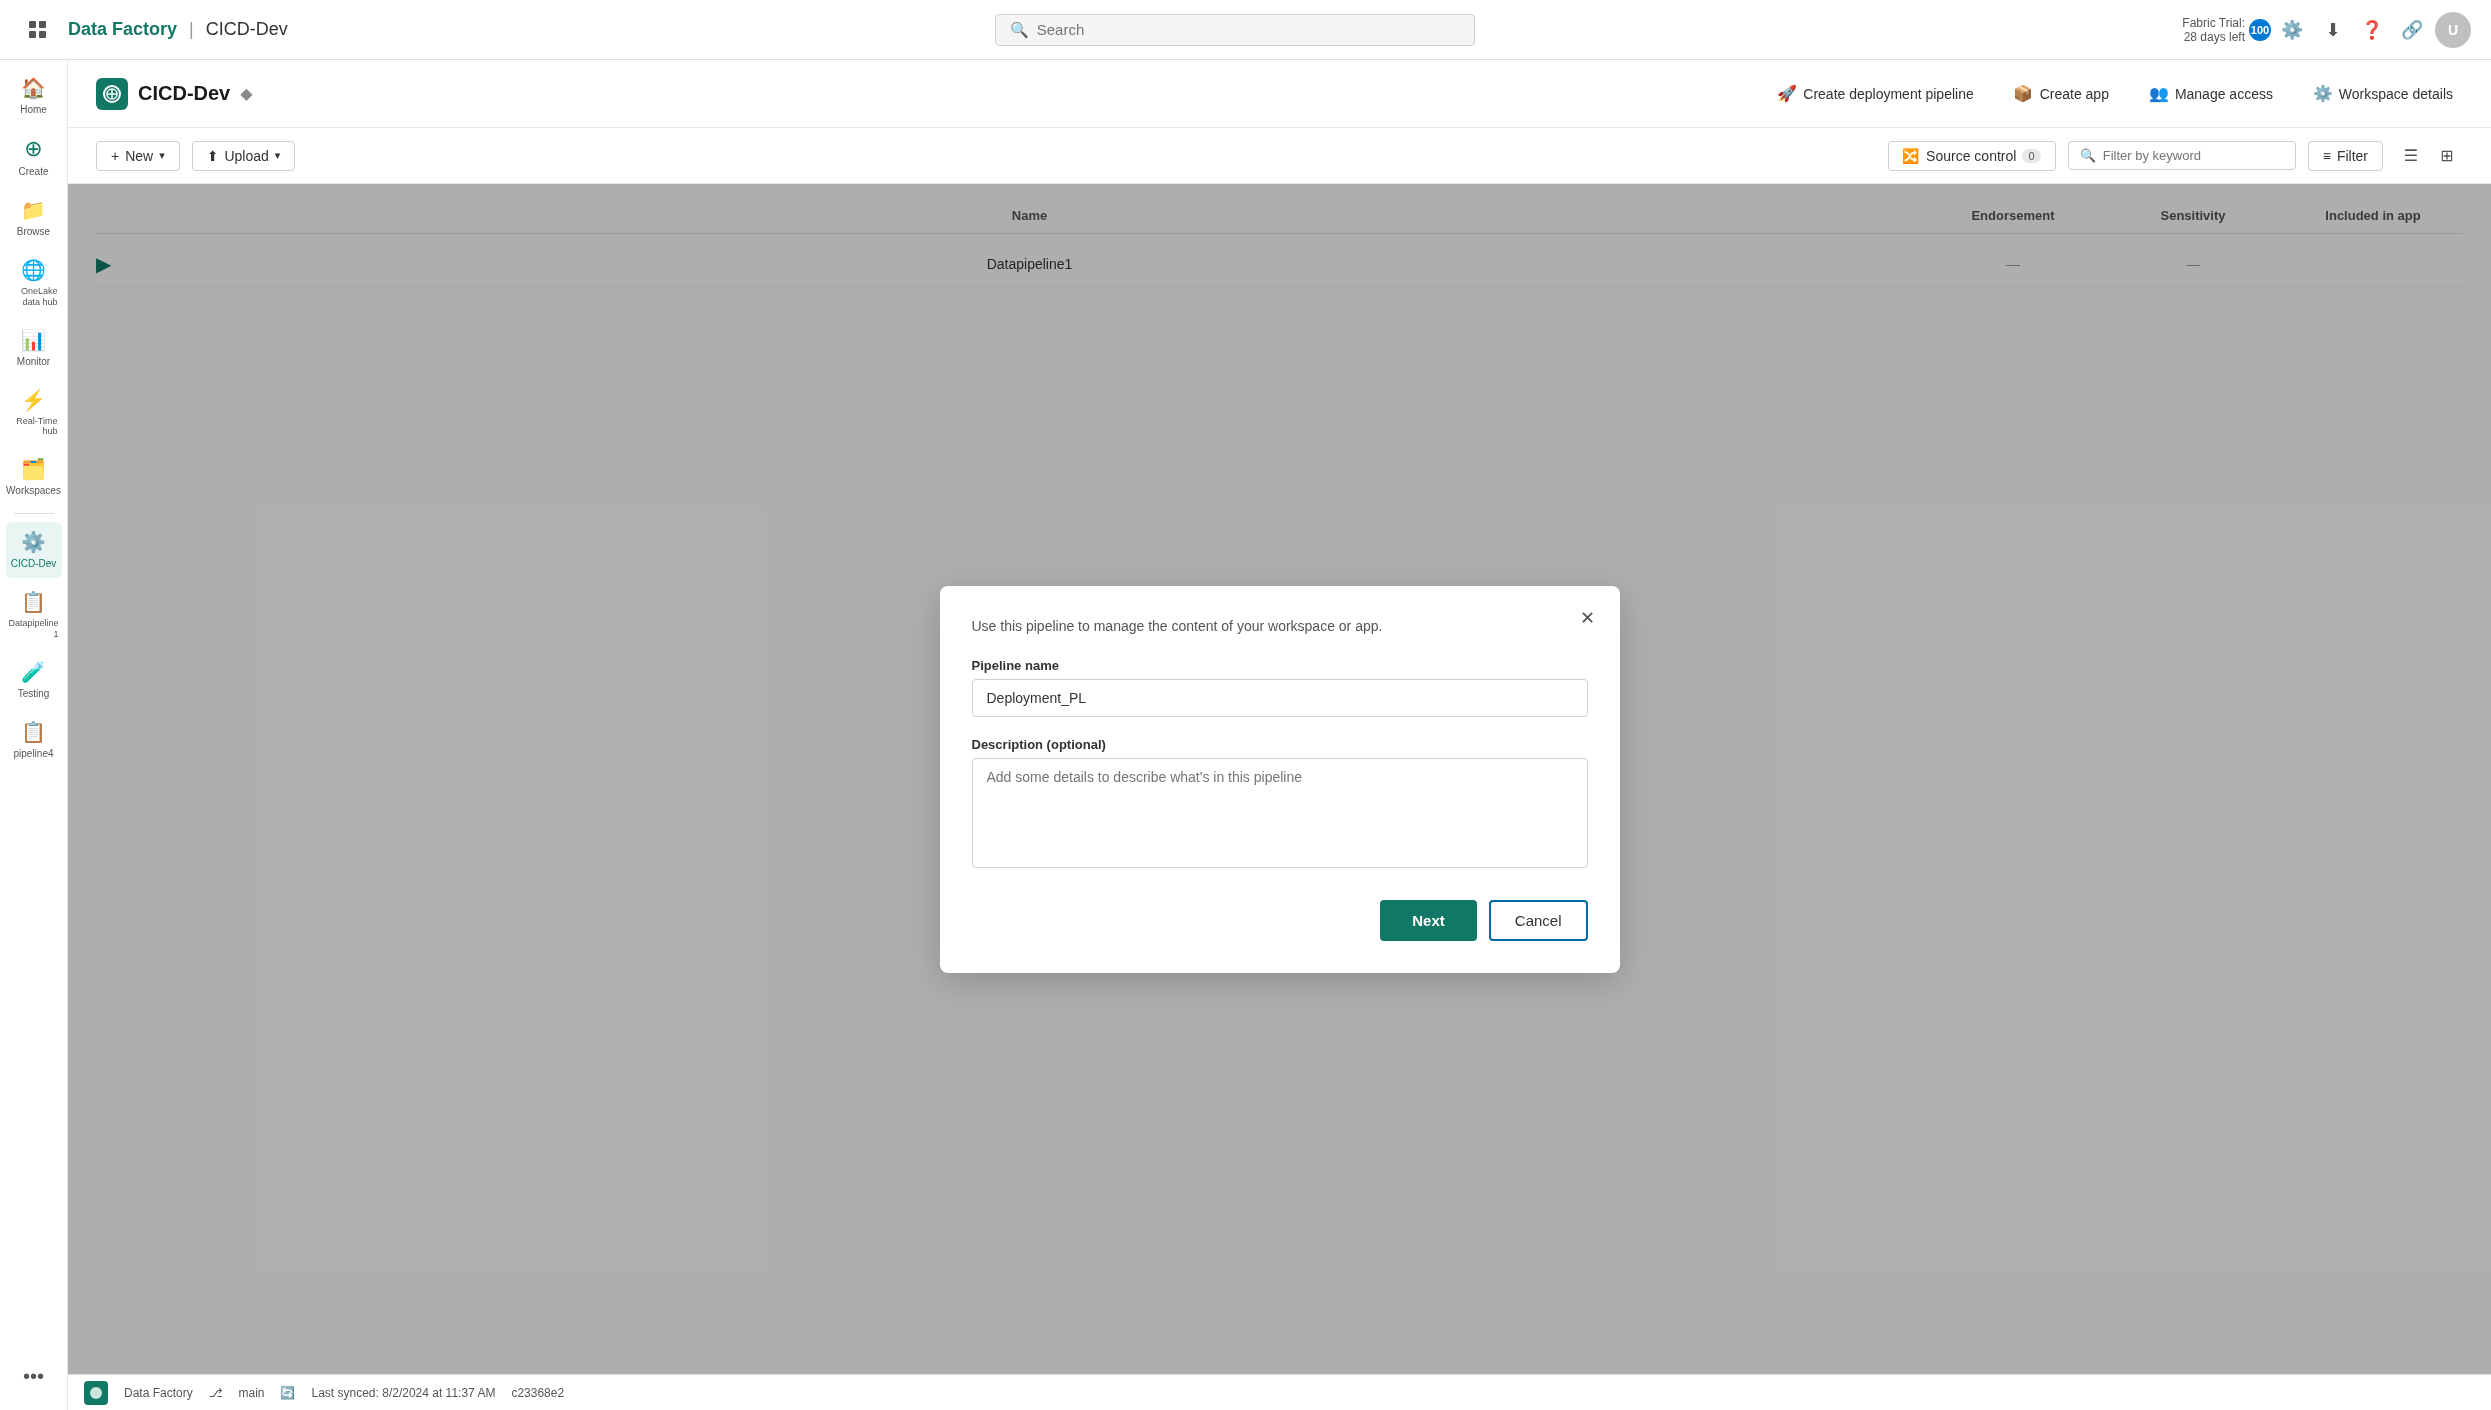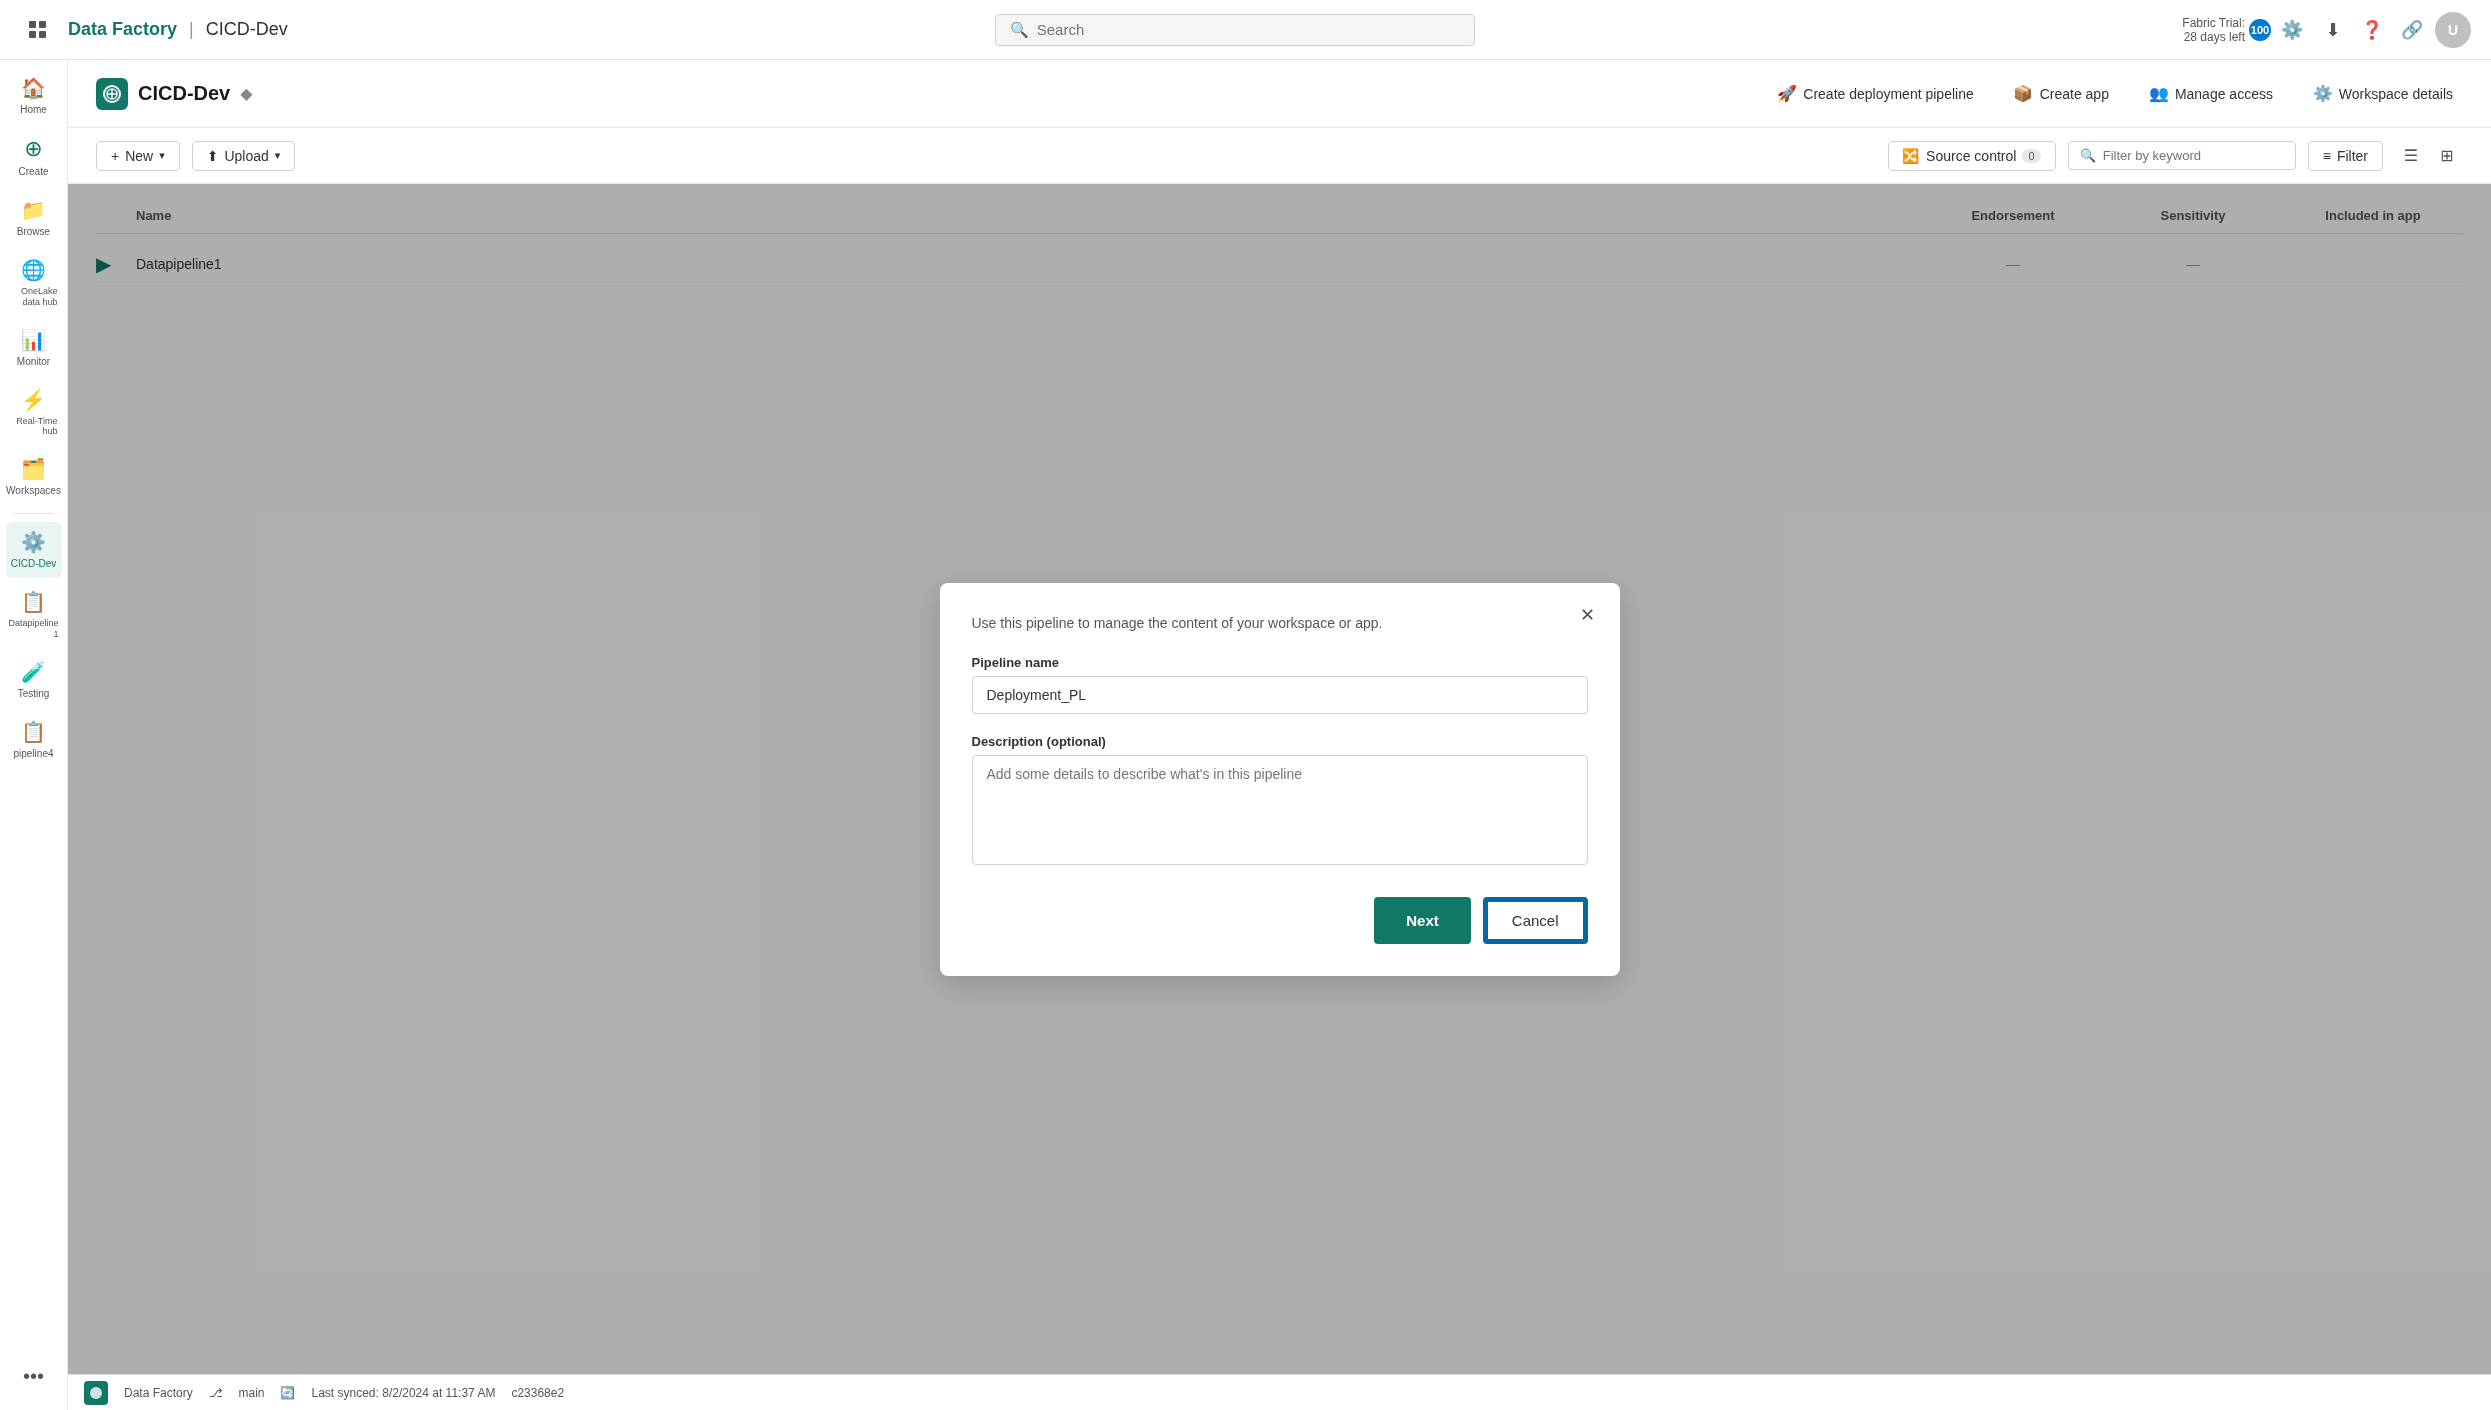"Name" .col-name { text-align: none -> center }
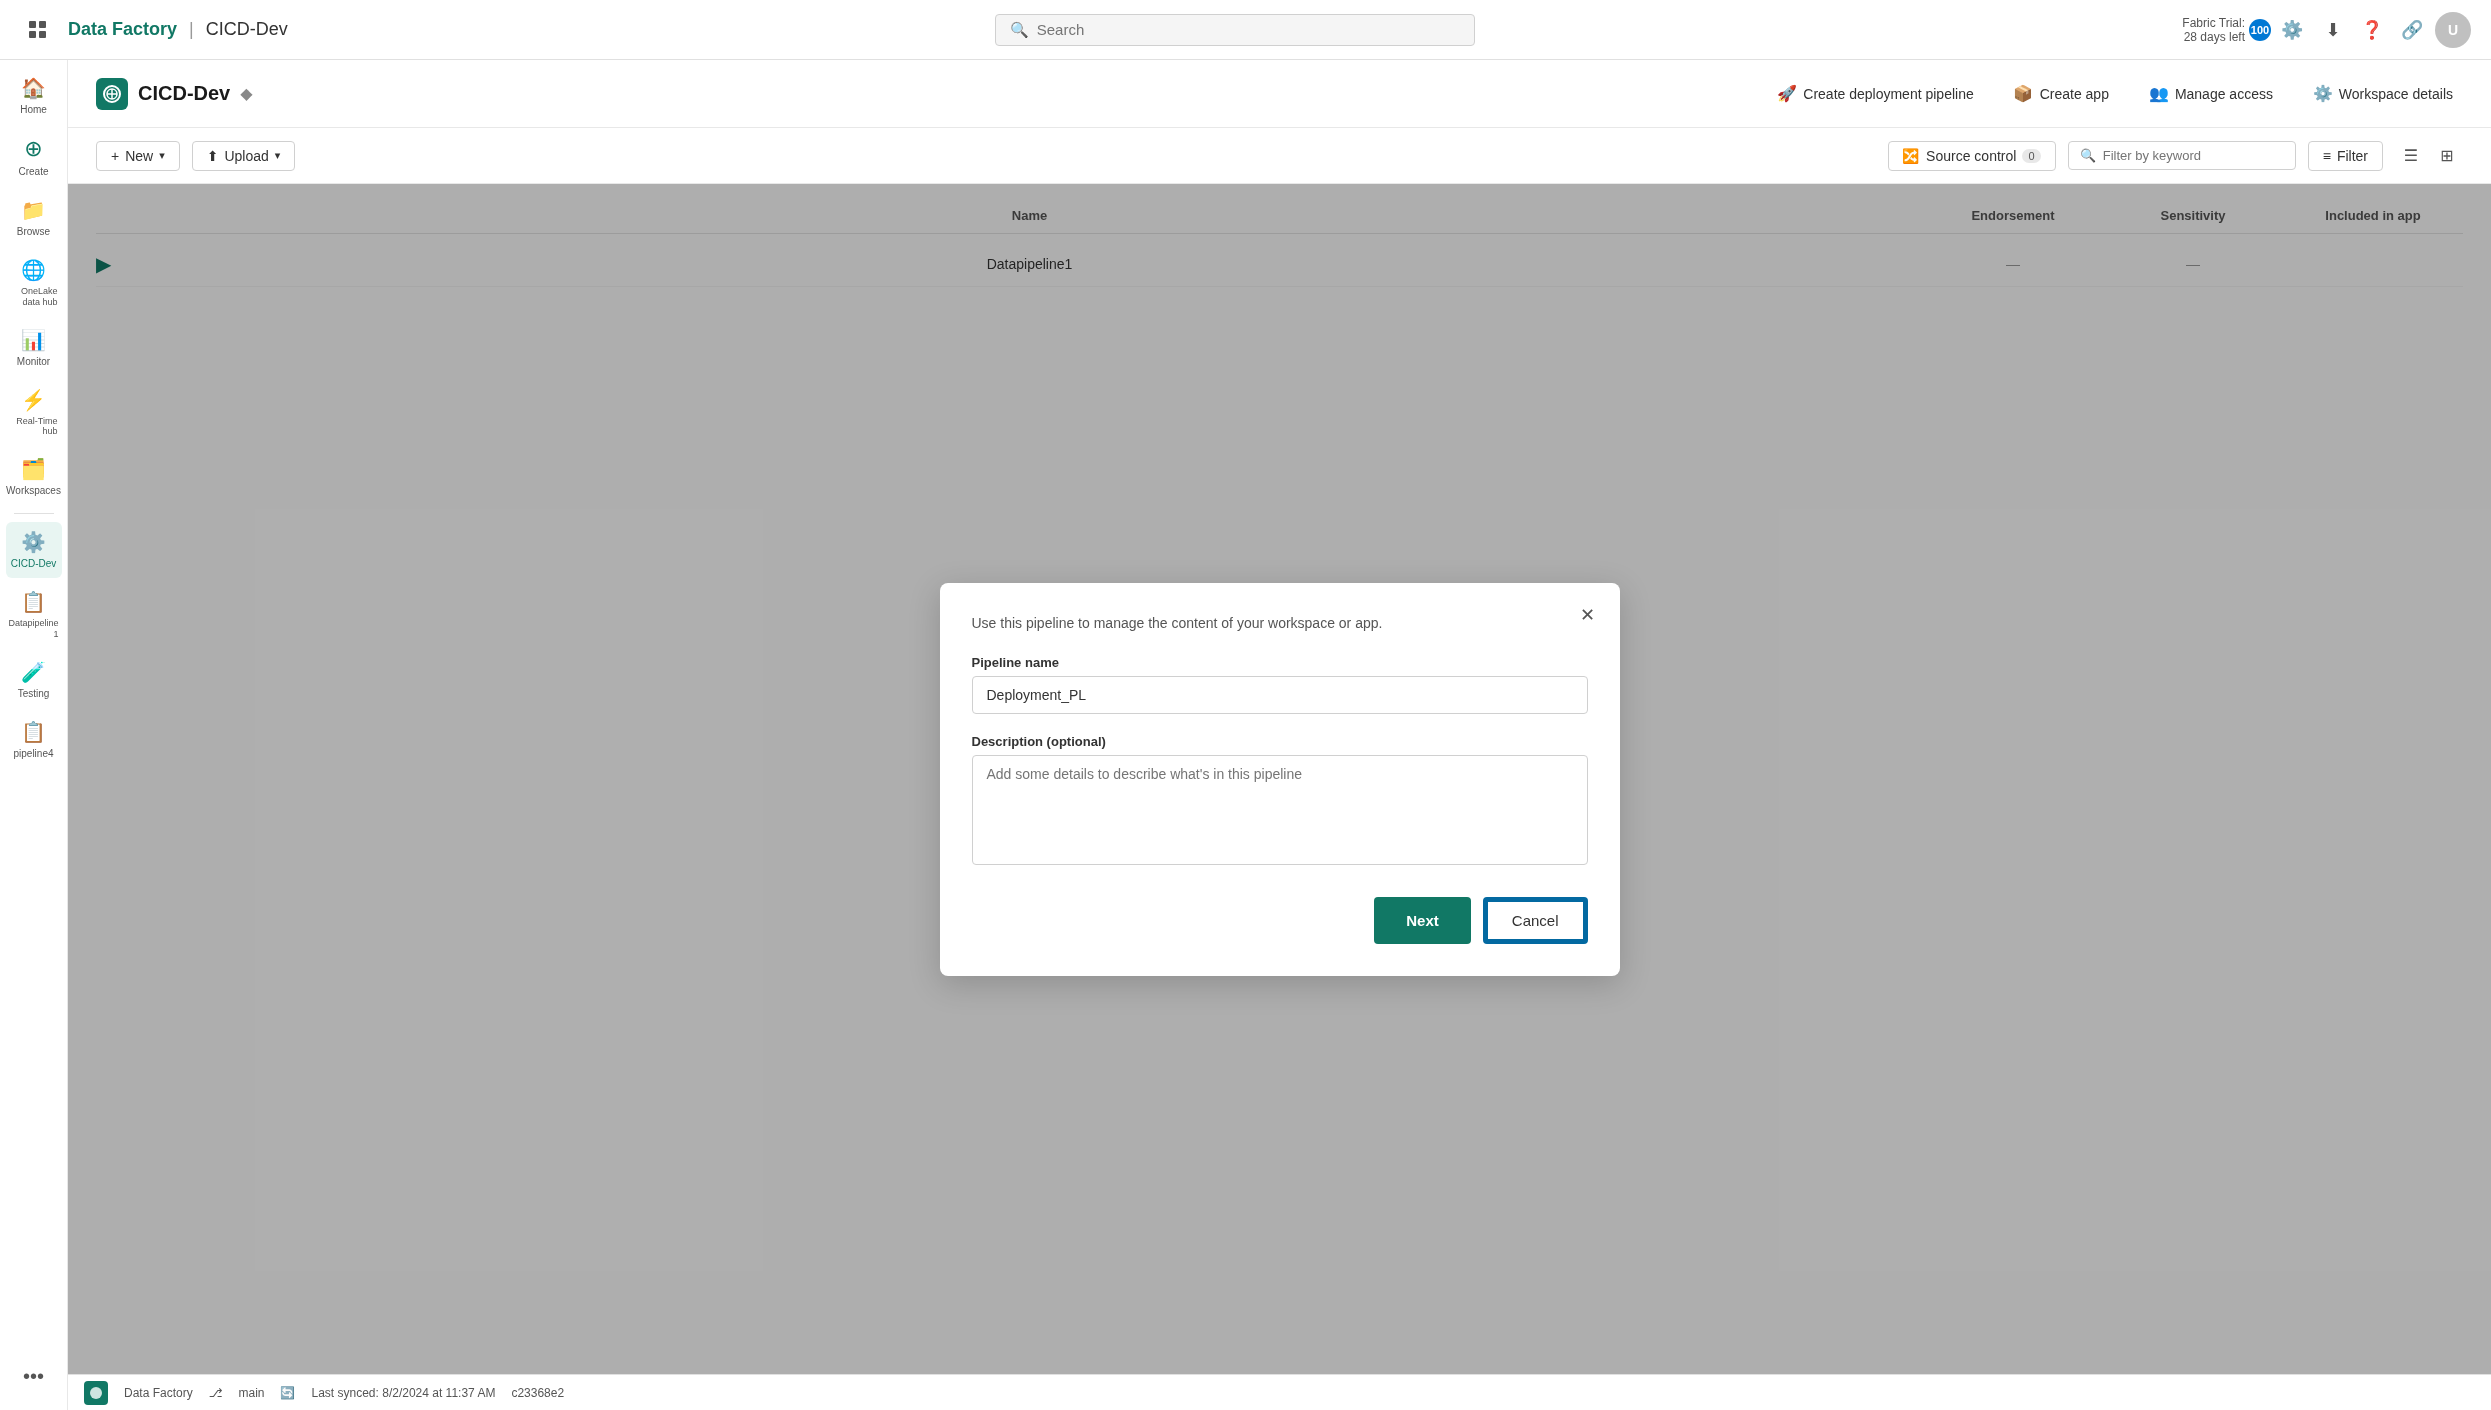"Cancel" .btn-cancel { border: 5px solid #0369a1 -> 2px solid #0369a1 }
